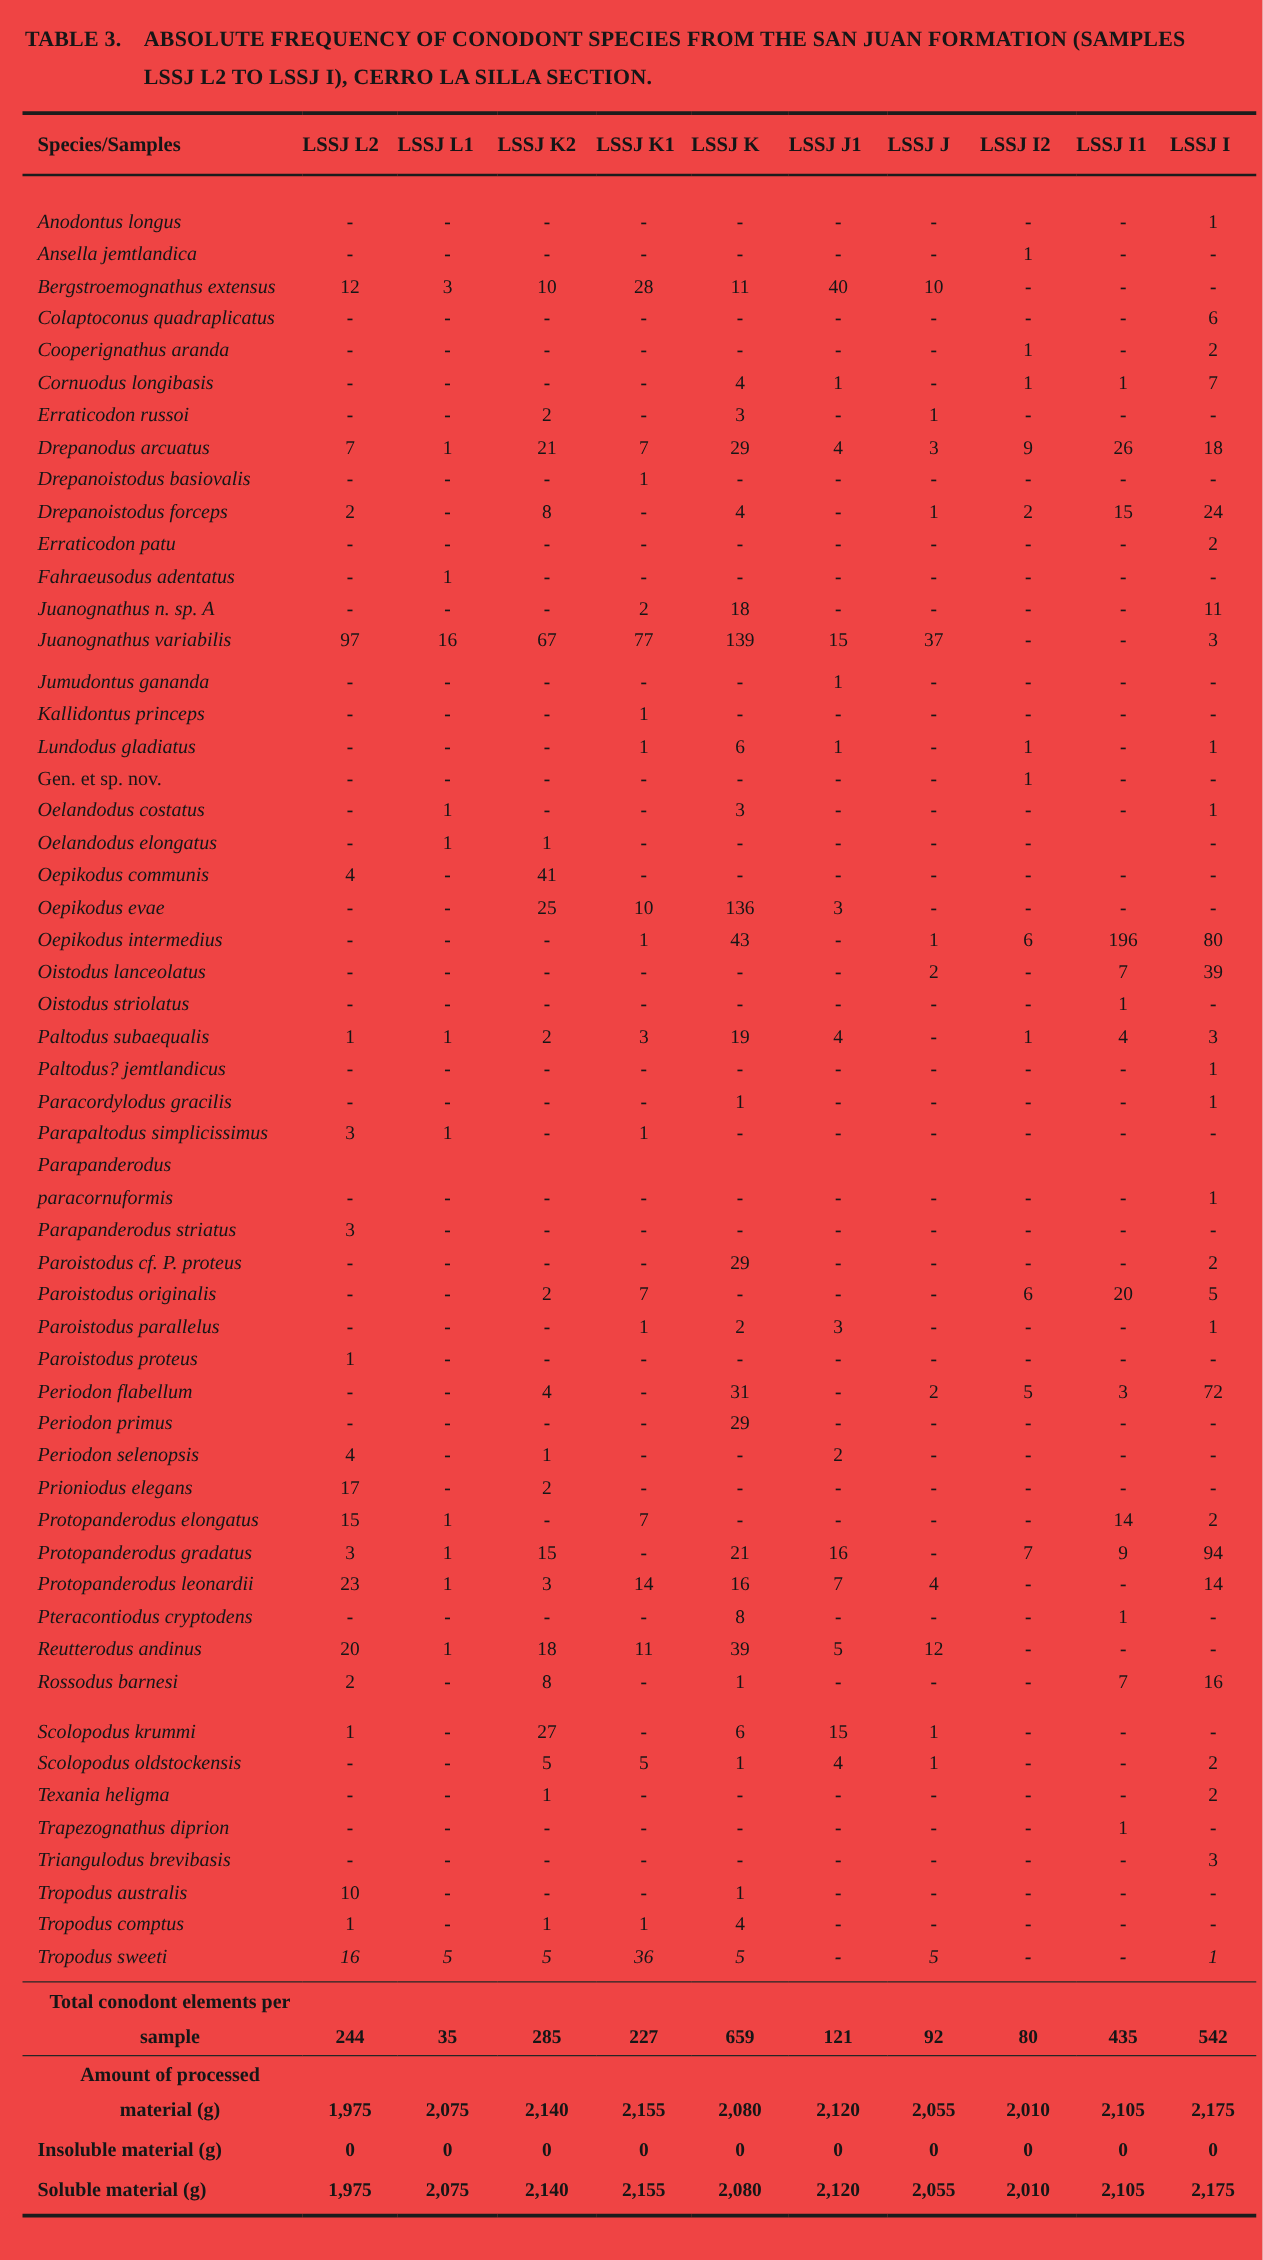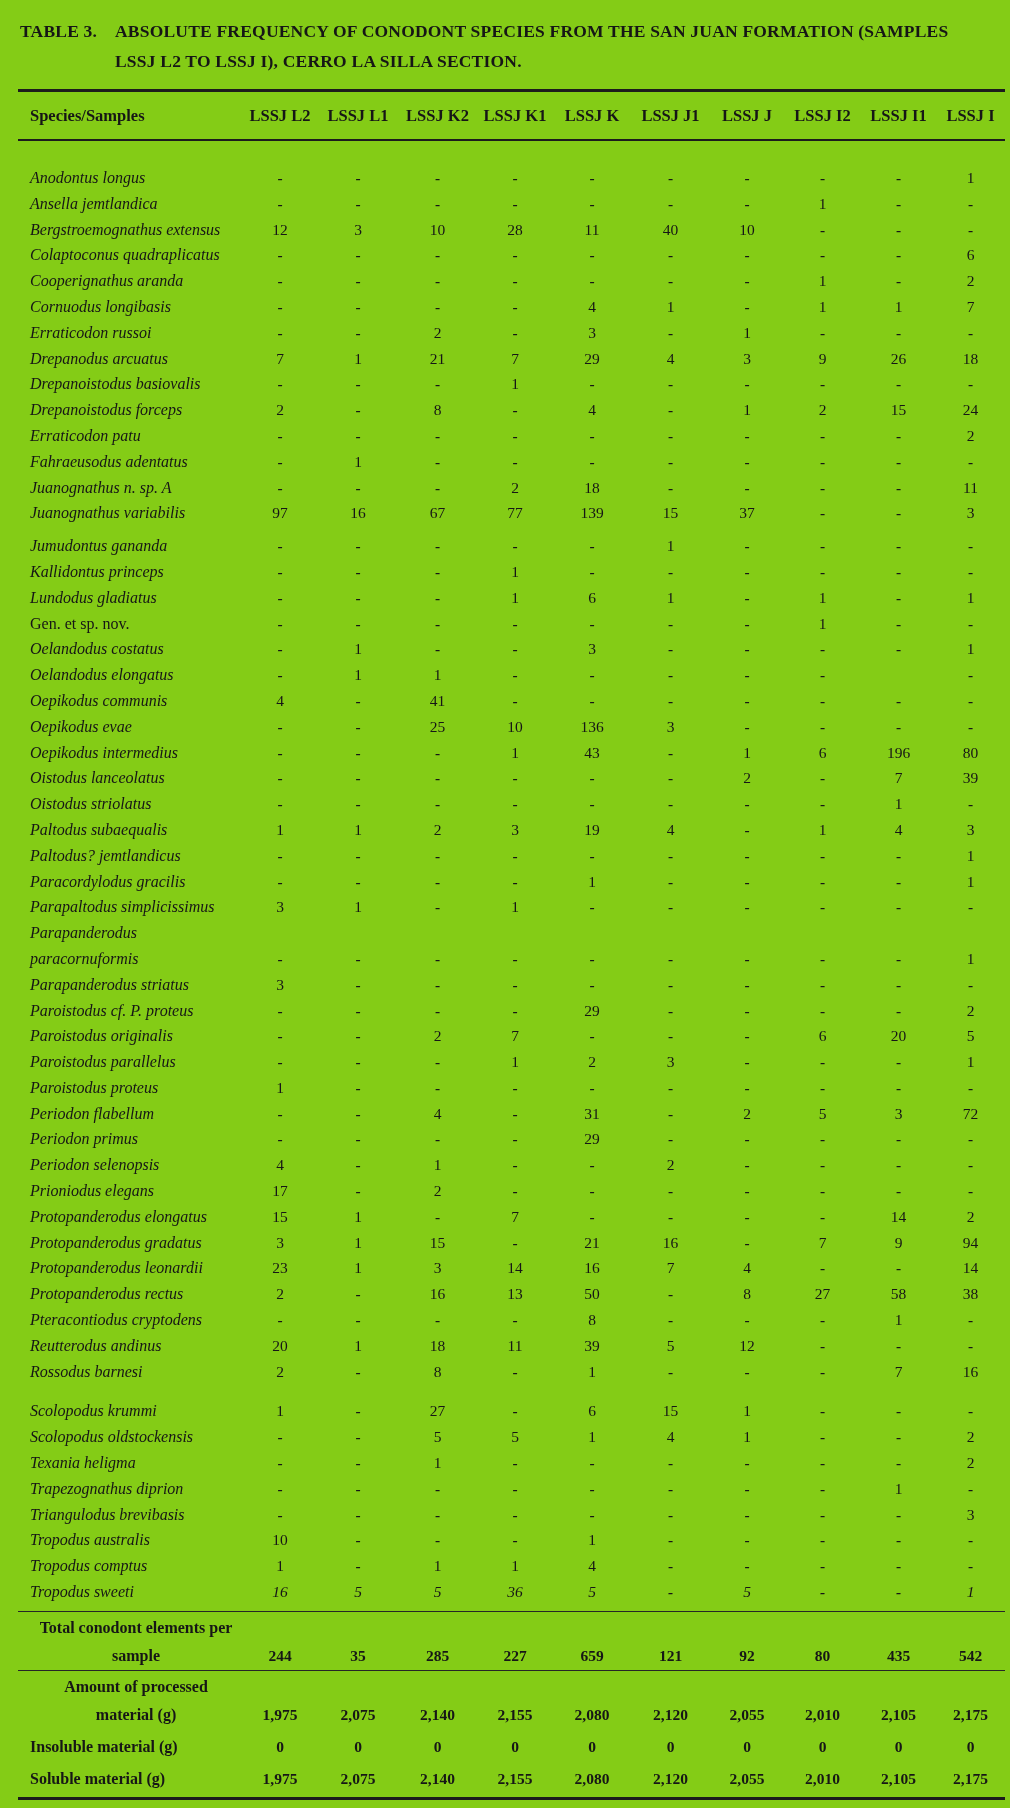"TABLE 3. ABSOLUTE FREQUENCY OF" .page { background: #84cc16 -> #ef4444 }
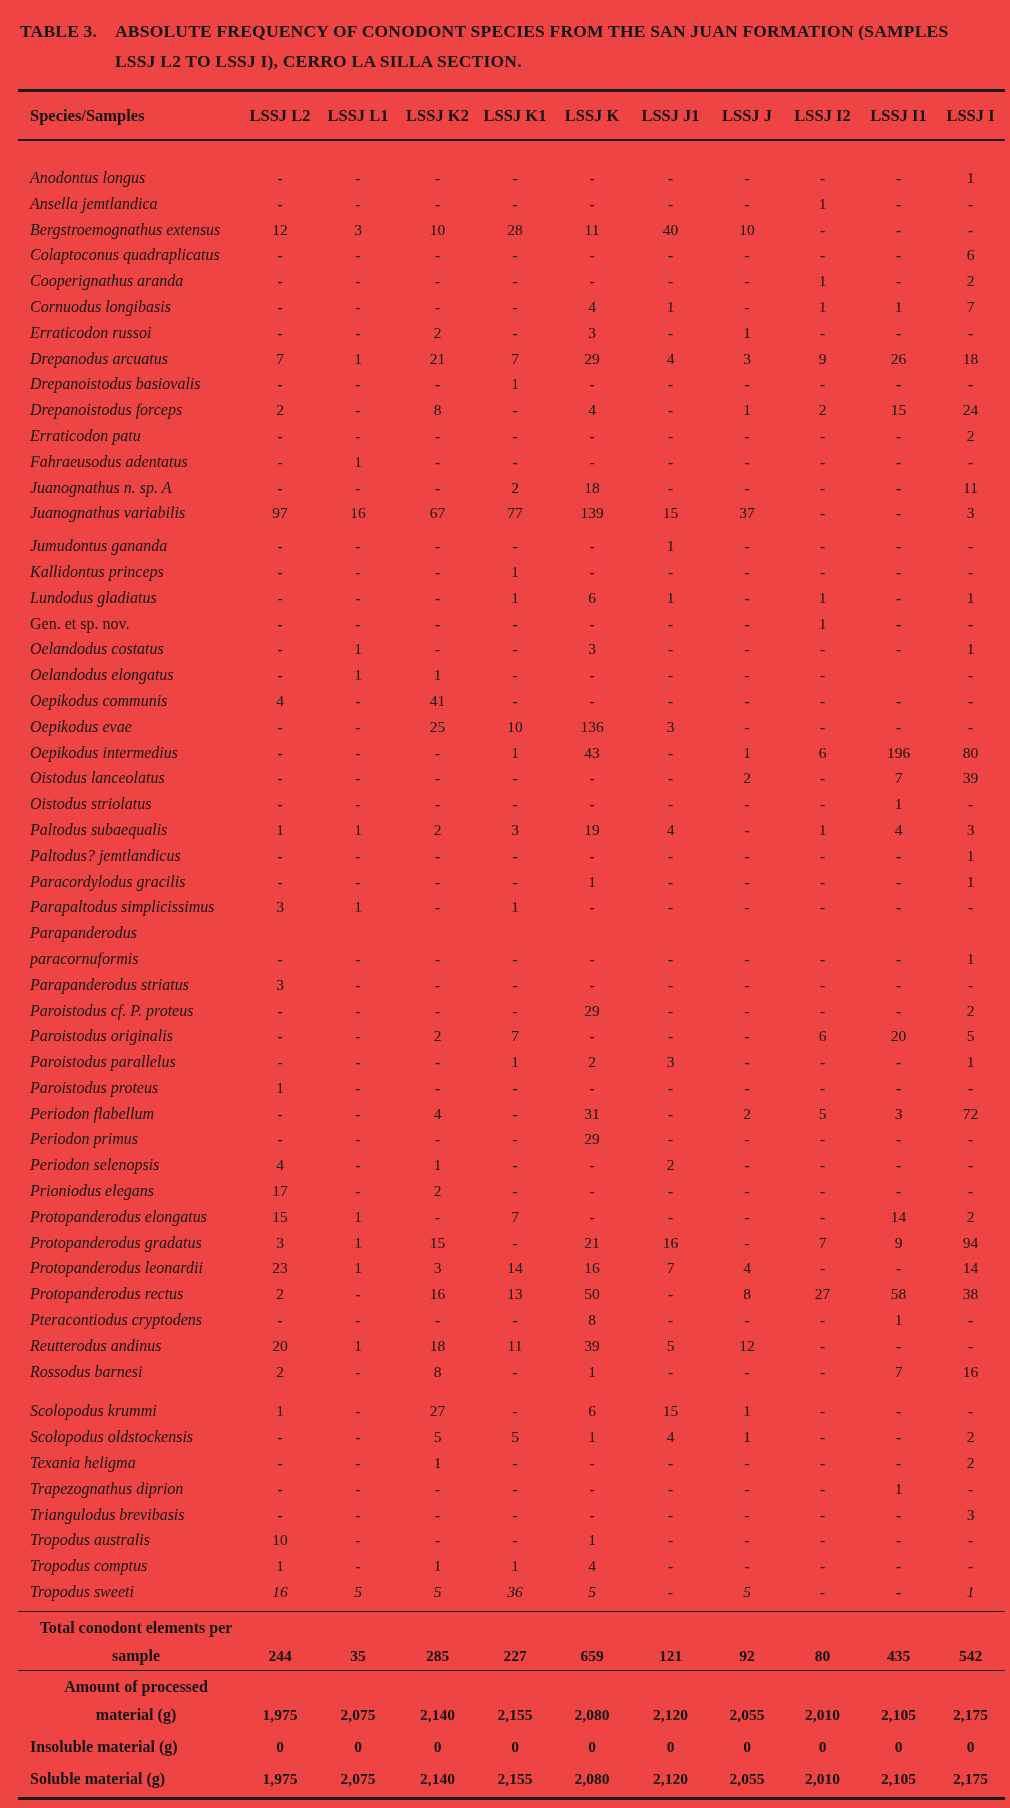"LSSJ L2" thead th { text-align: center -> left }
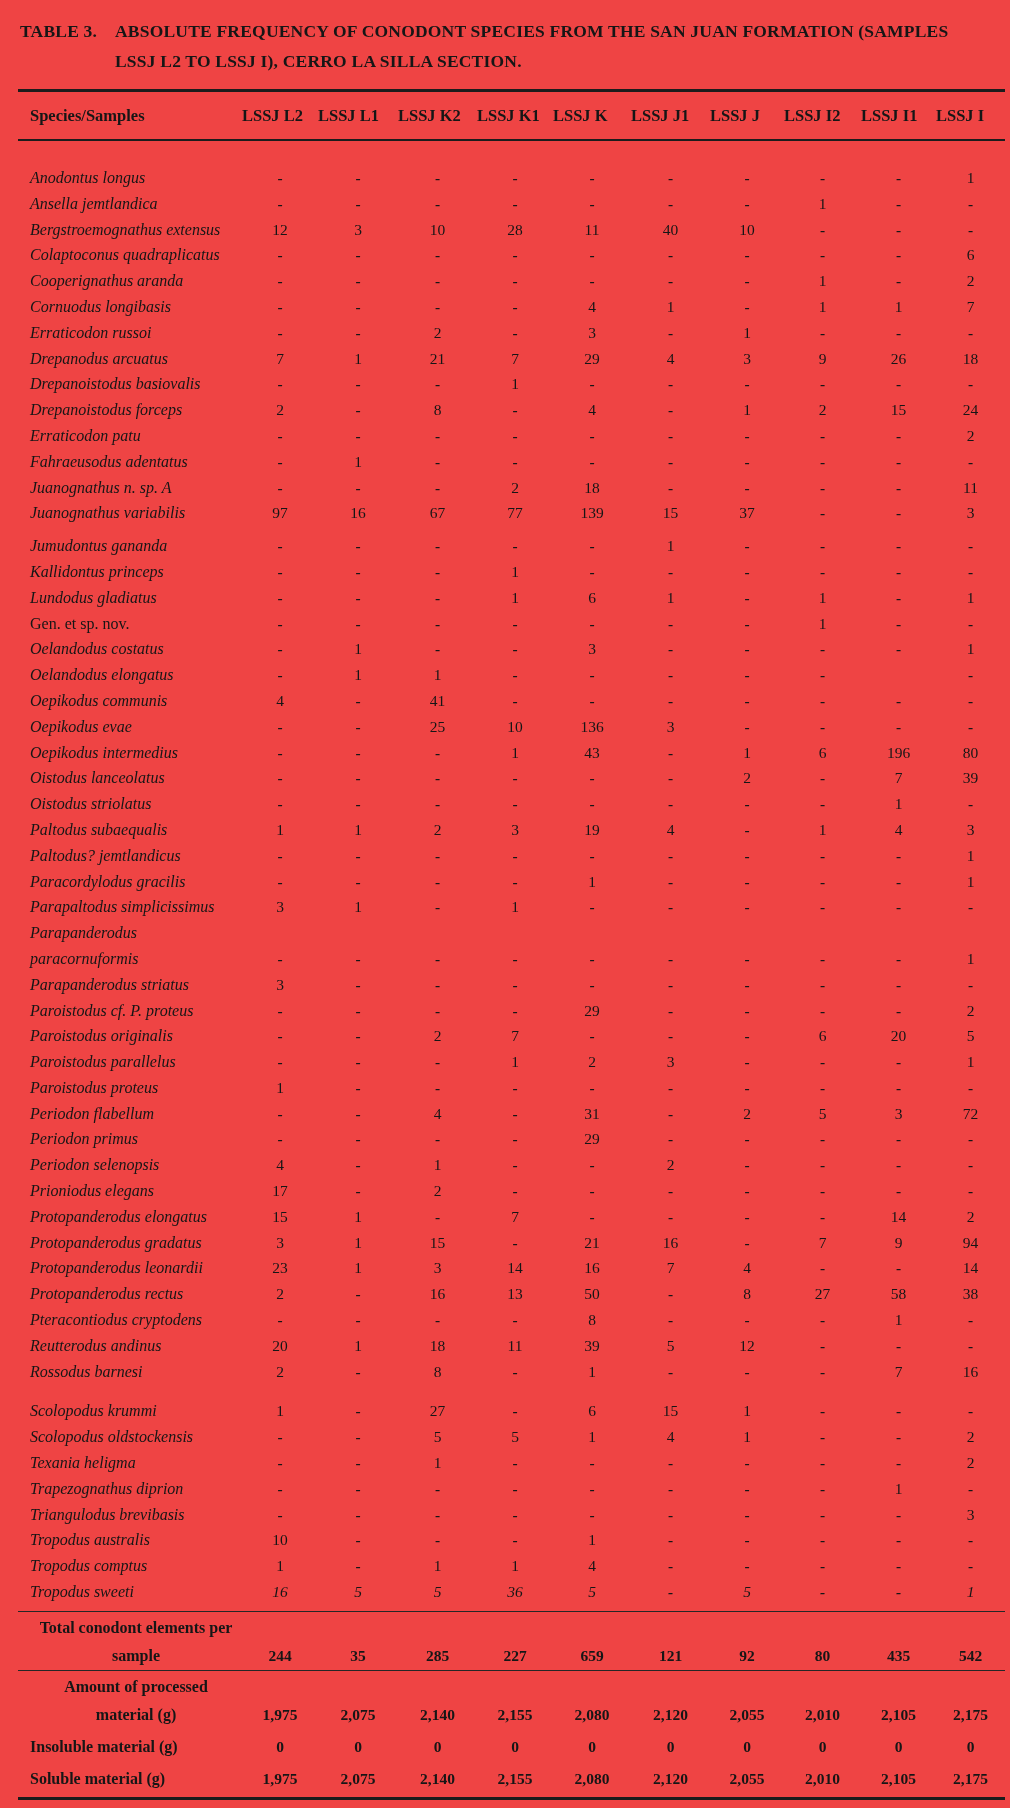"Protopanderodus rectus" tr { html: <tr> <td>Protopanderodus rectus</td> <td>2</td> <td>-</td> <td>16</td> <td>13</td> <td>50</td> <td>-</td> <td>8</td> <td>27</td> <td>58</td> <td>38</td> </tr> -> none }
